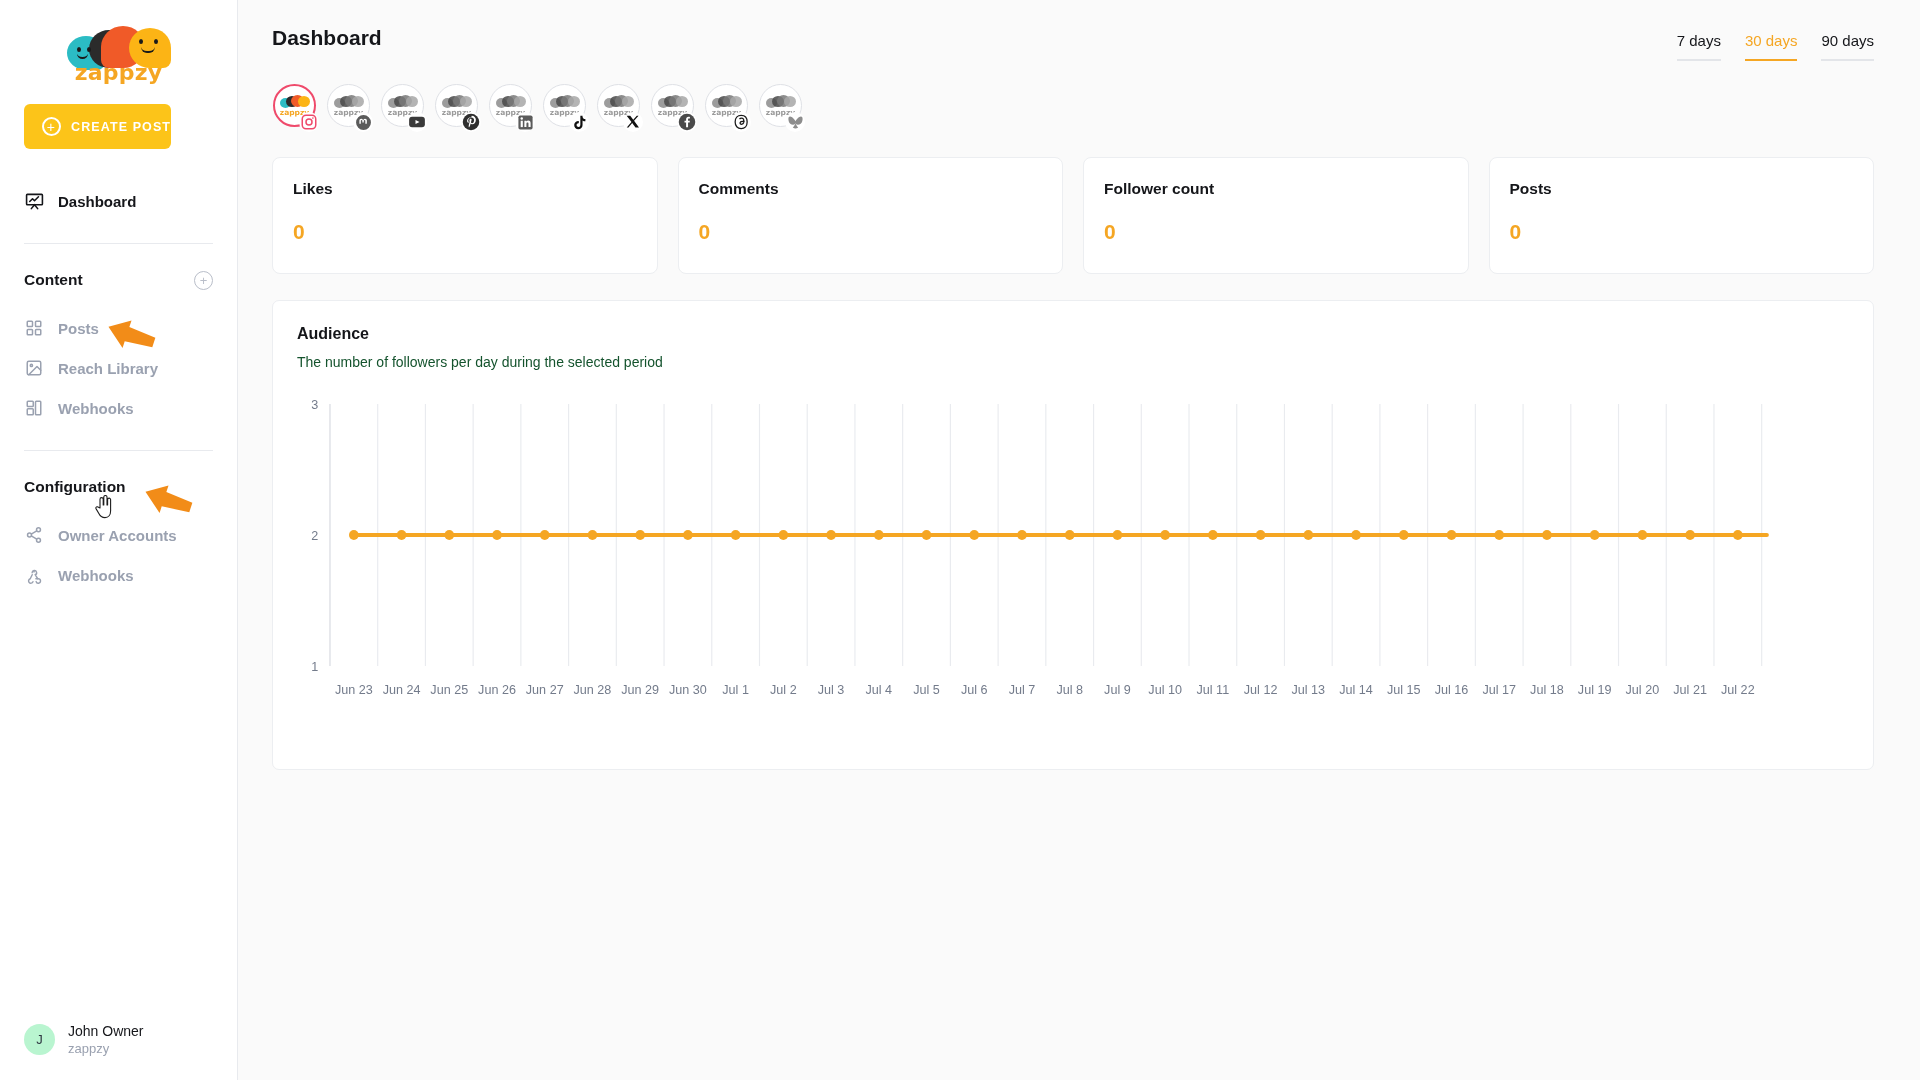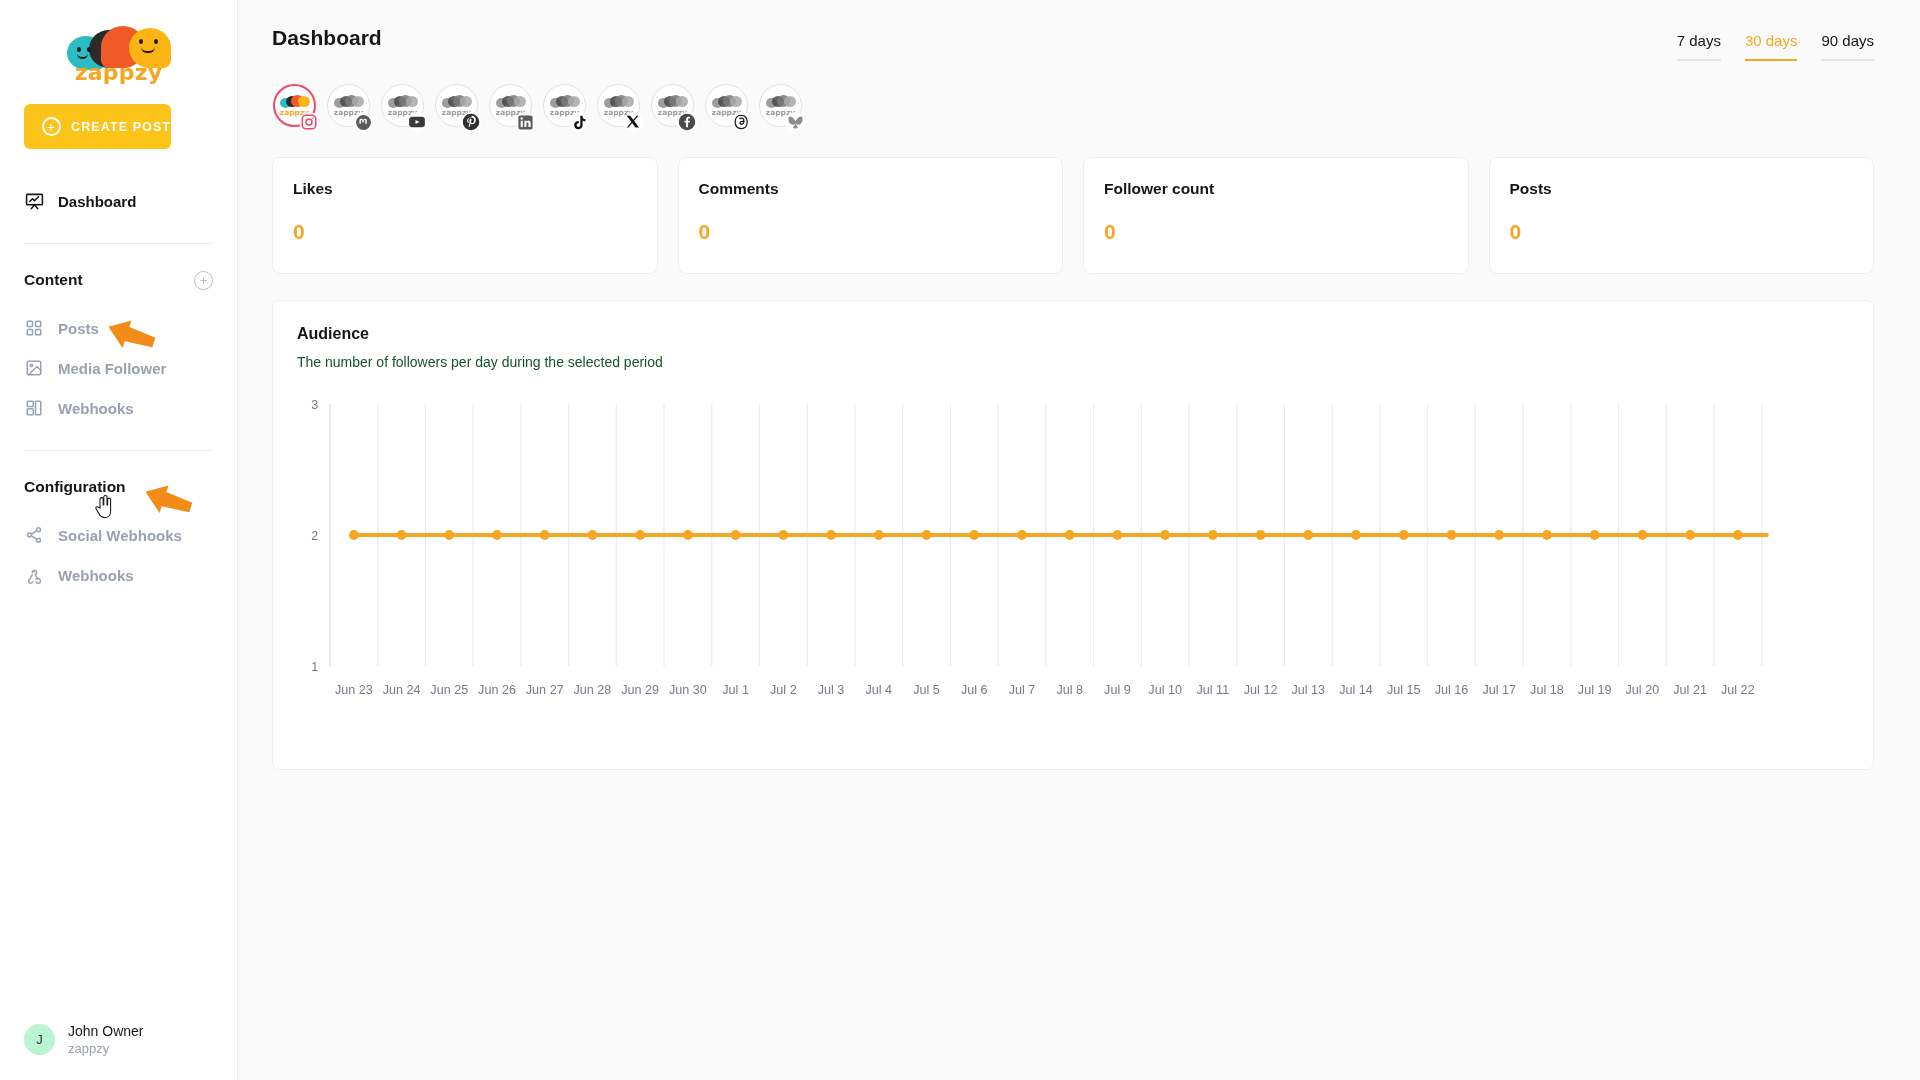"Media Follower" span { text: Media Follower -> Reach Library }
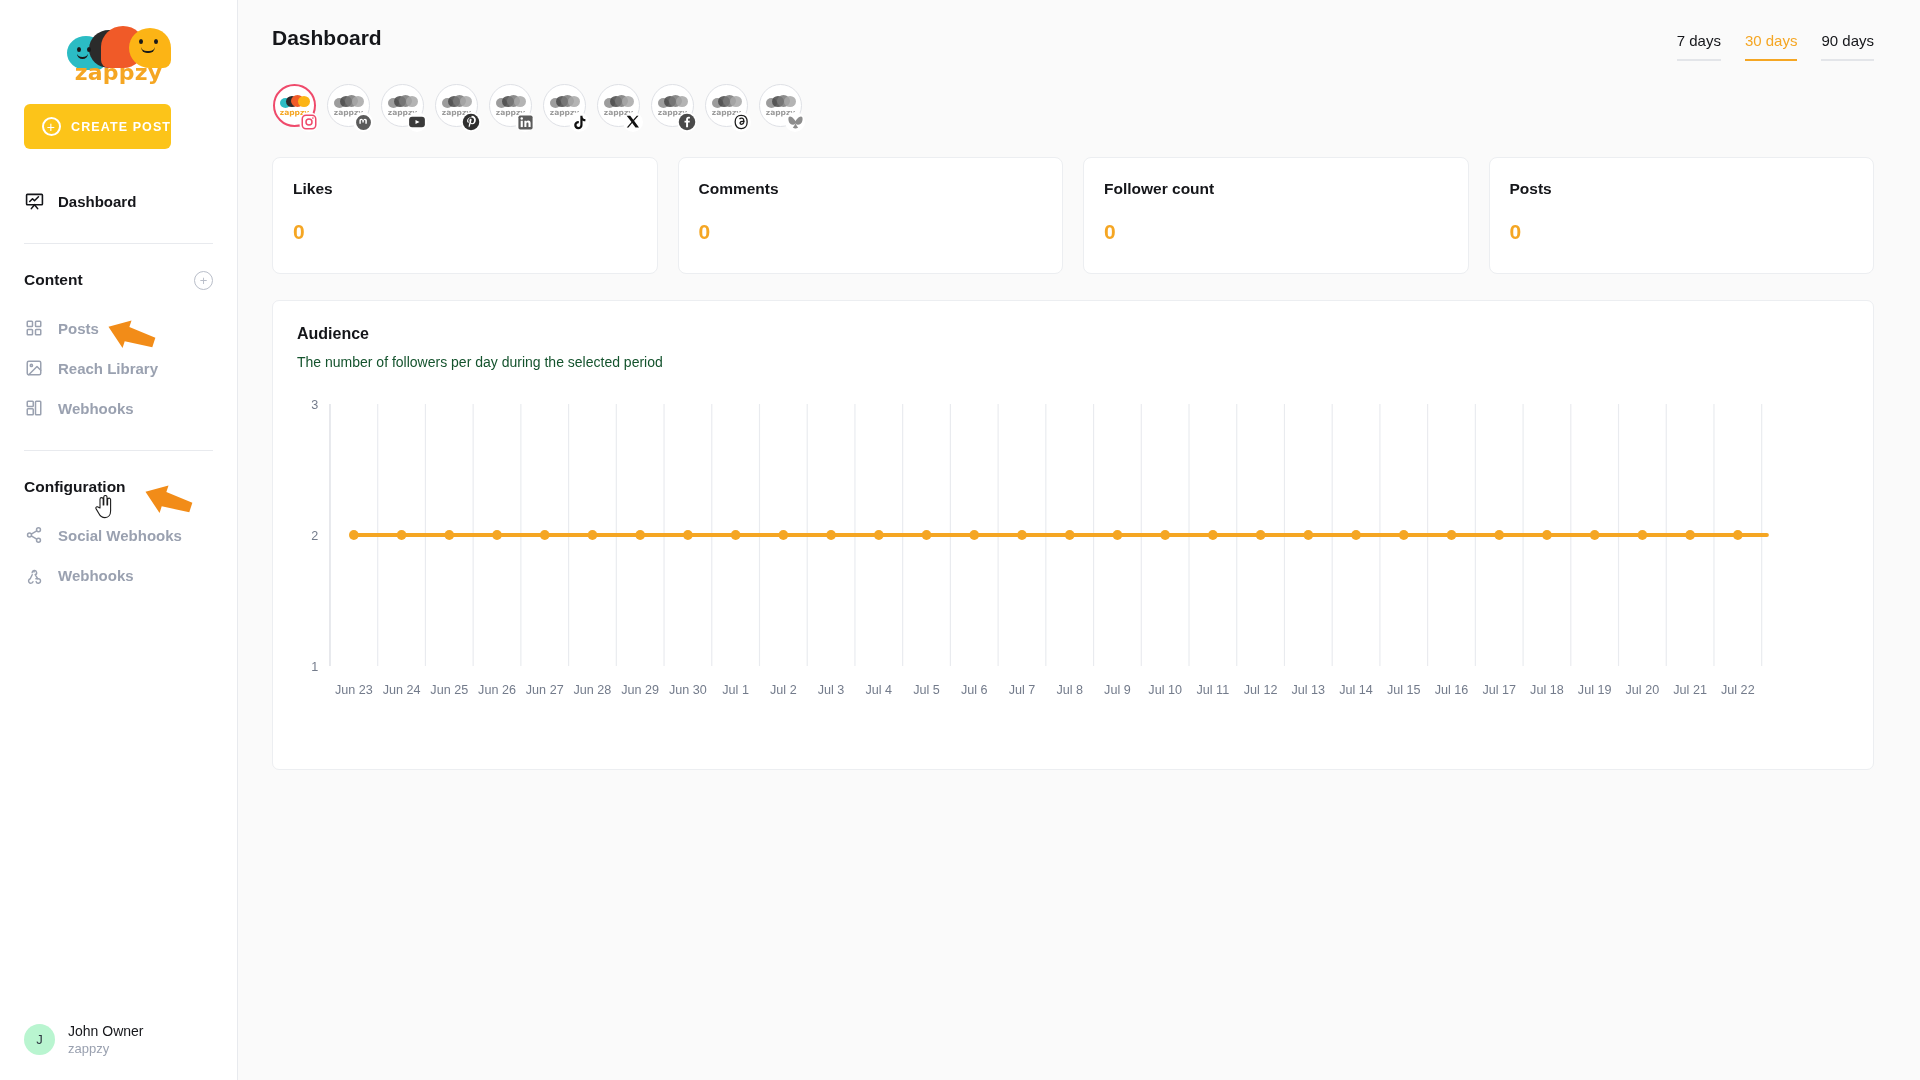"Social Webhooks" span { text: Social Webhooks -> Owner Accounts }
